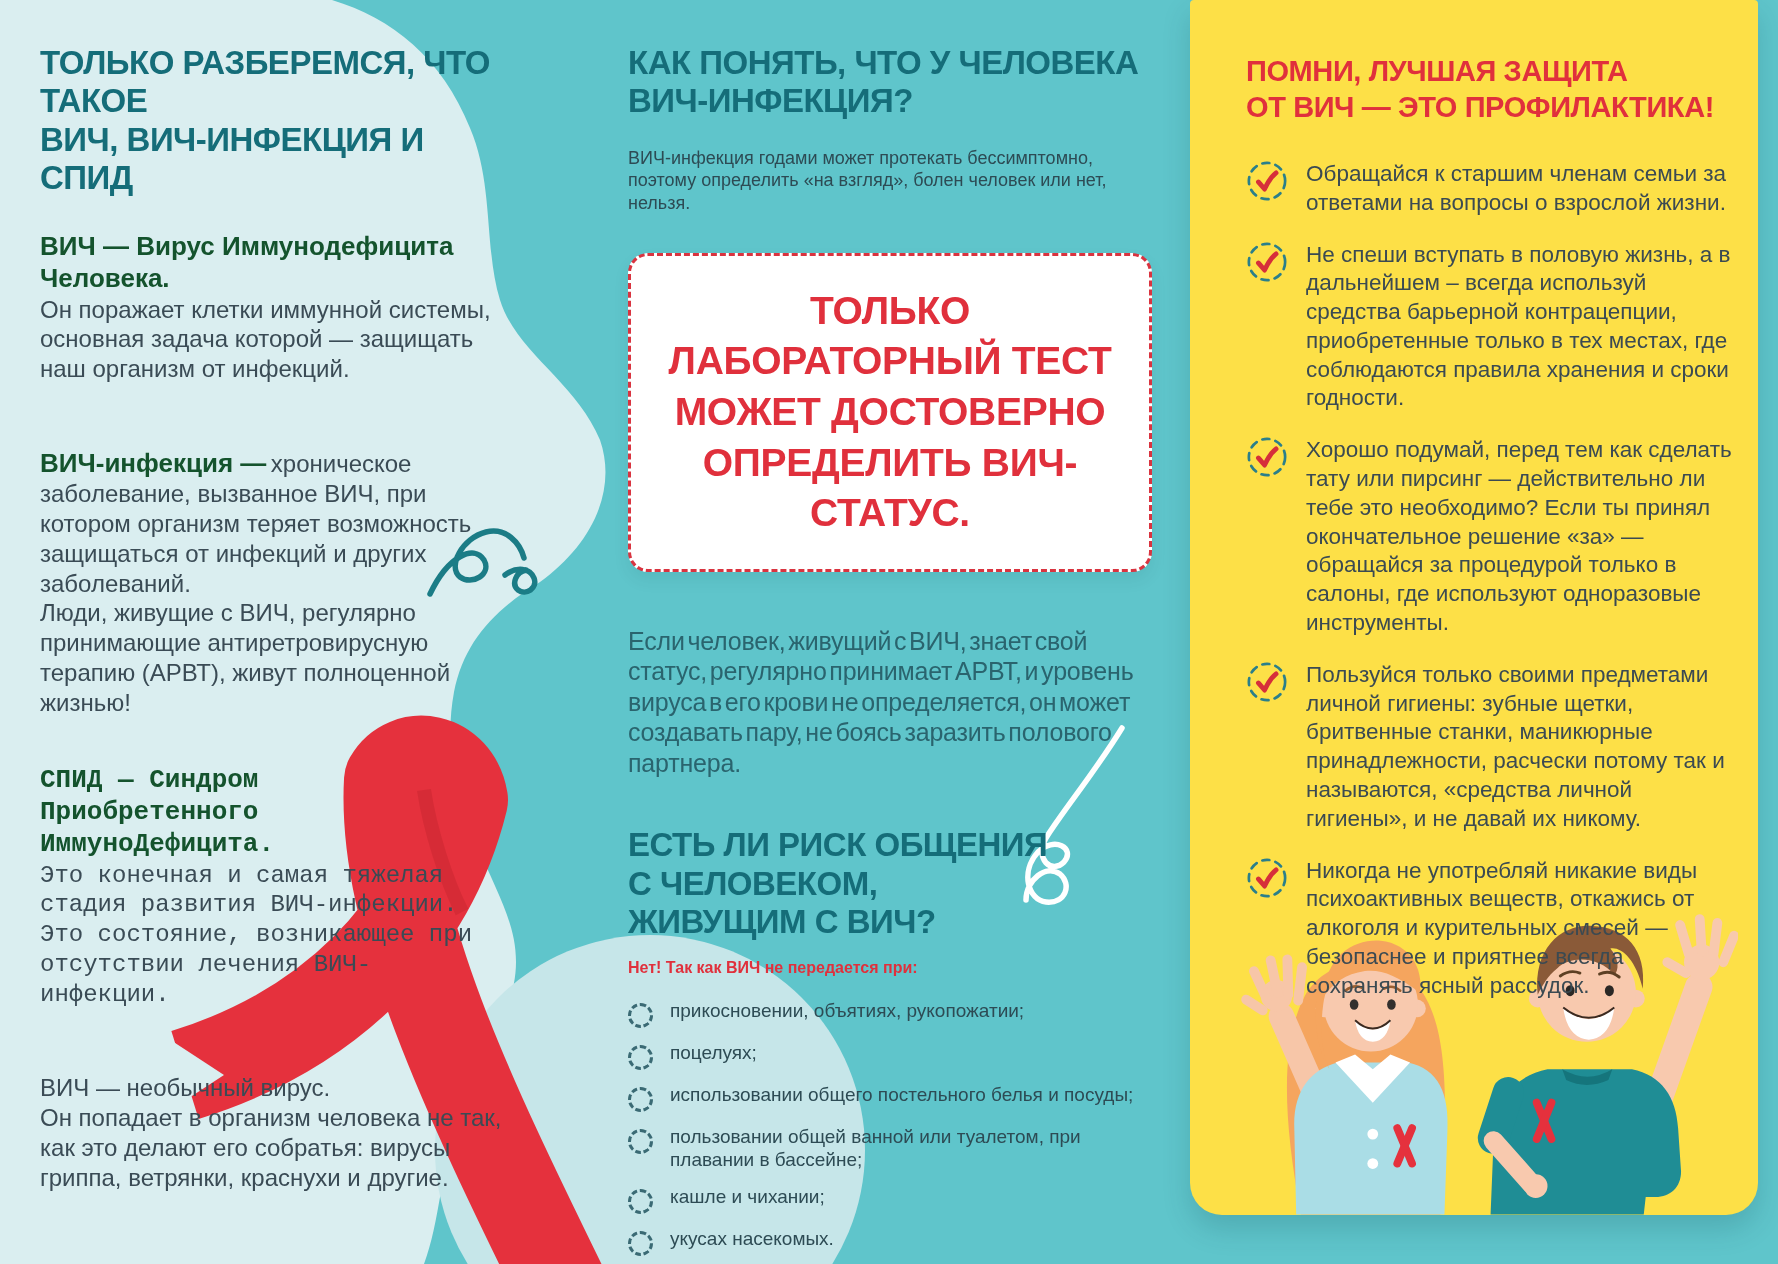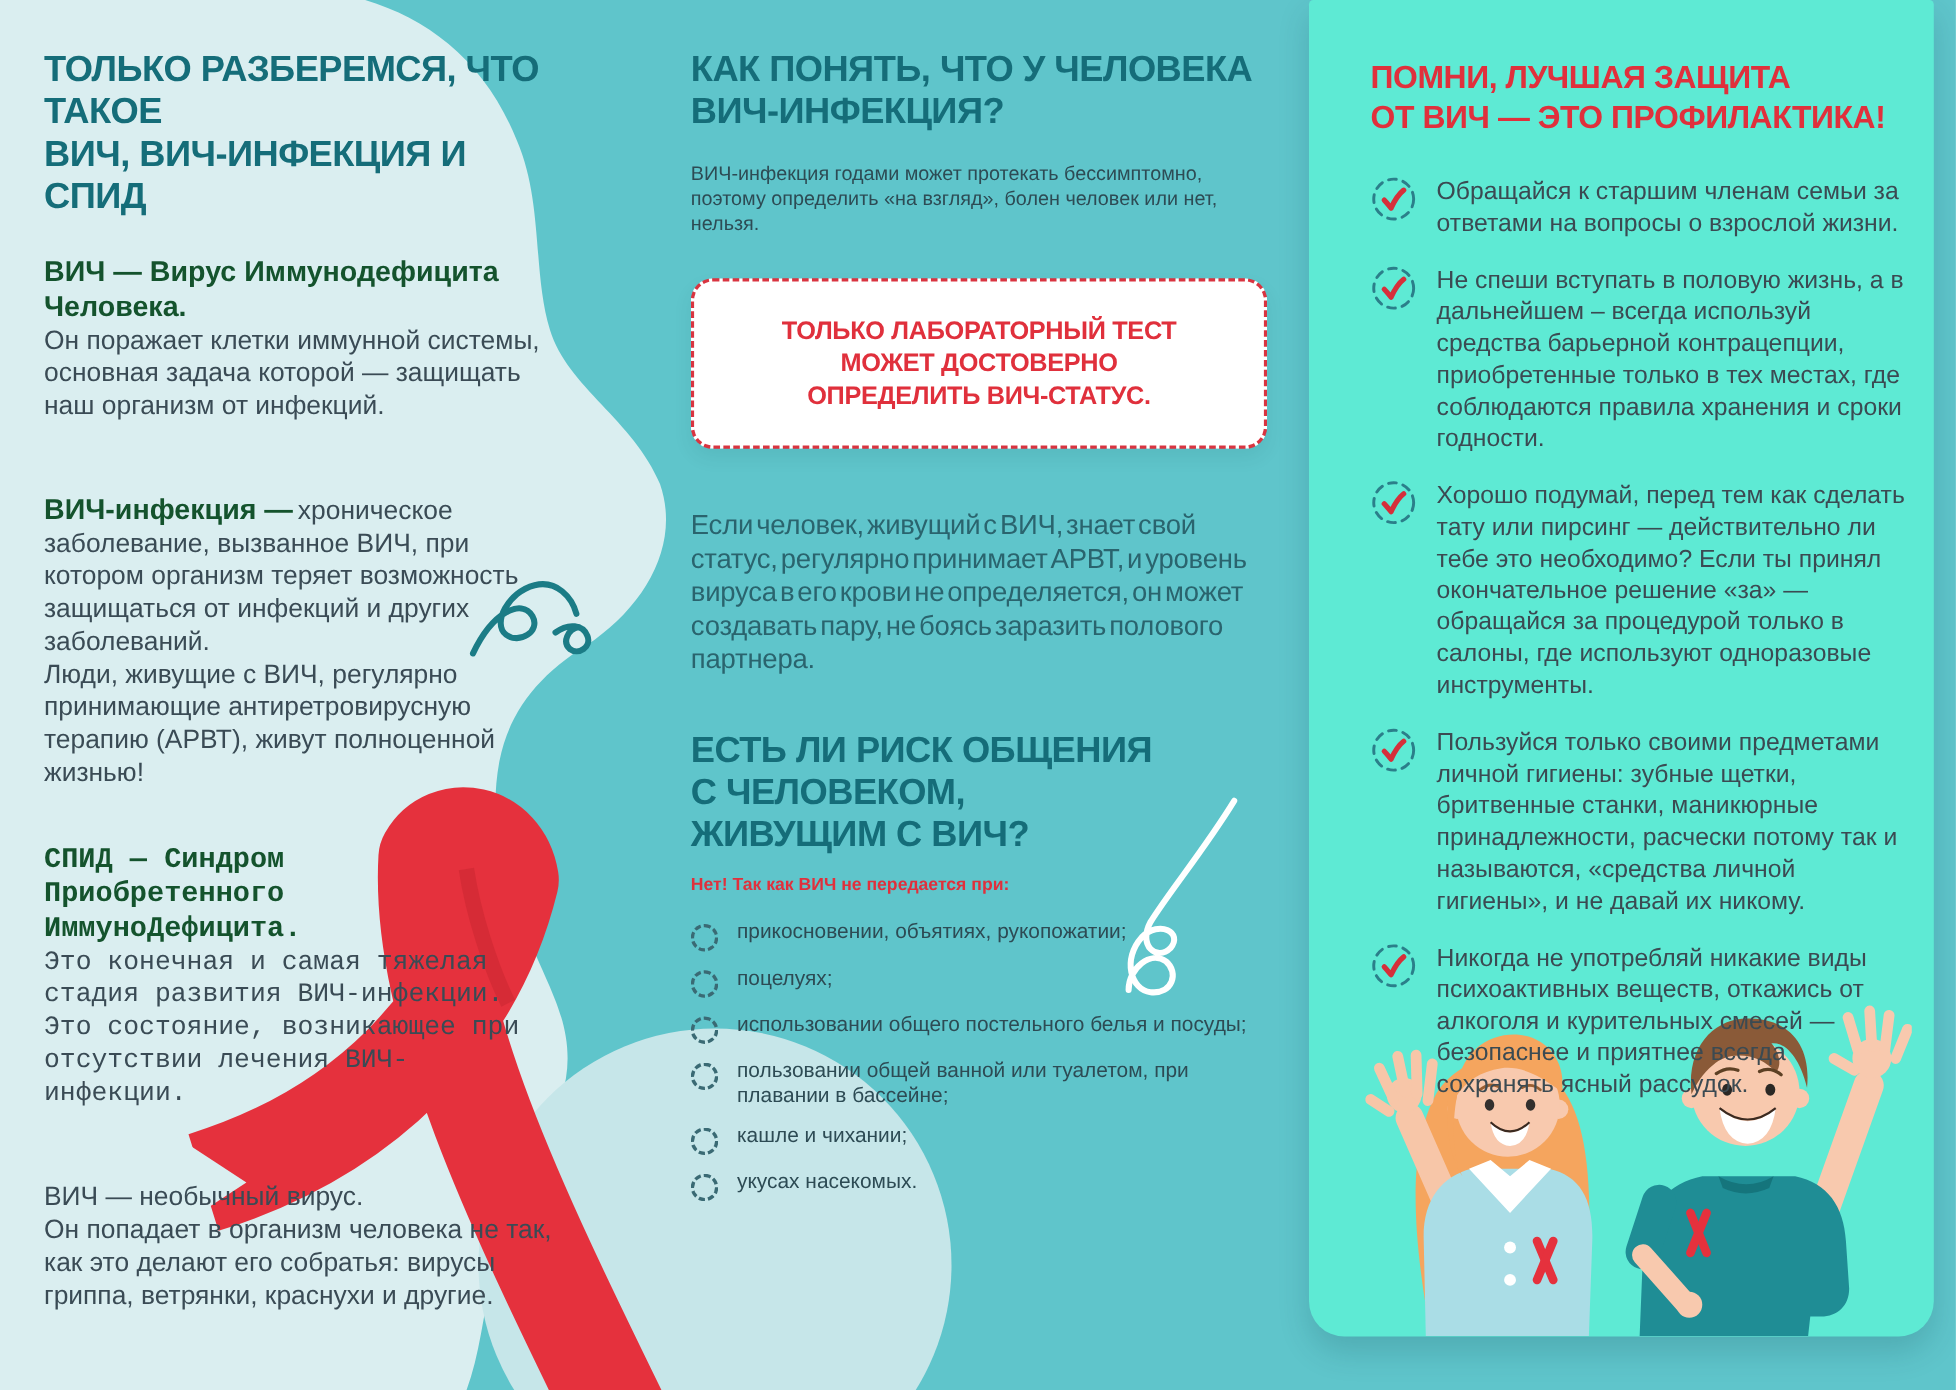"ПОМНИ, ЛУЧШАЯ ЗАЩИТА" .card { background: #5eead4 -> #fde047 }
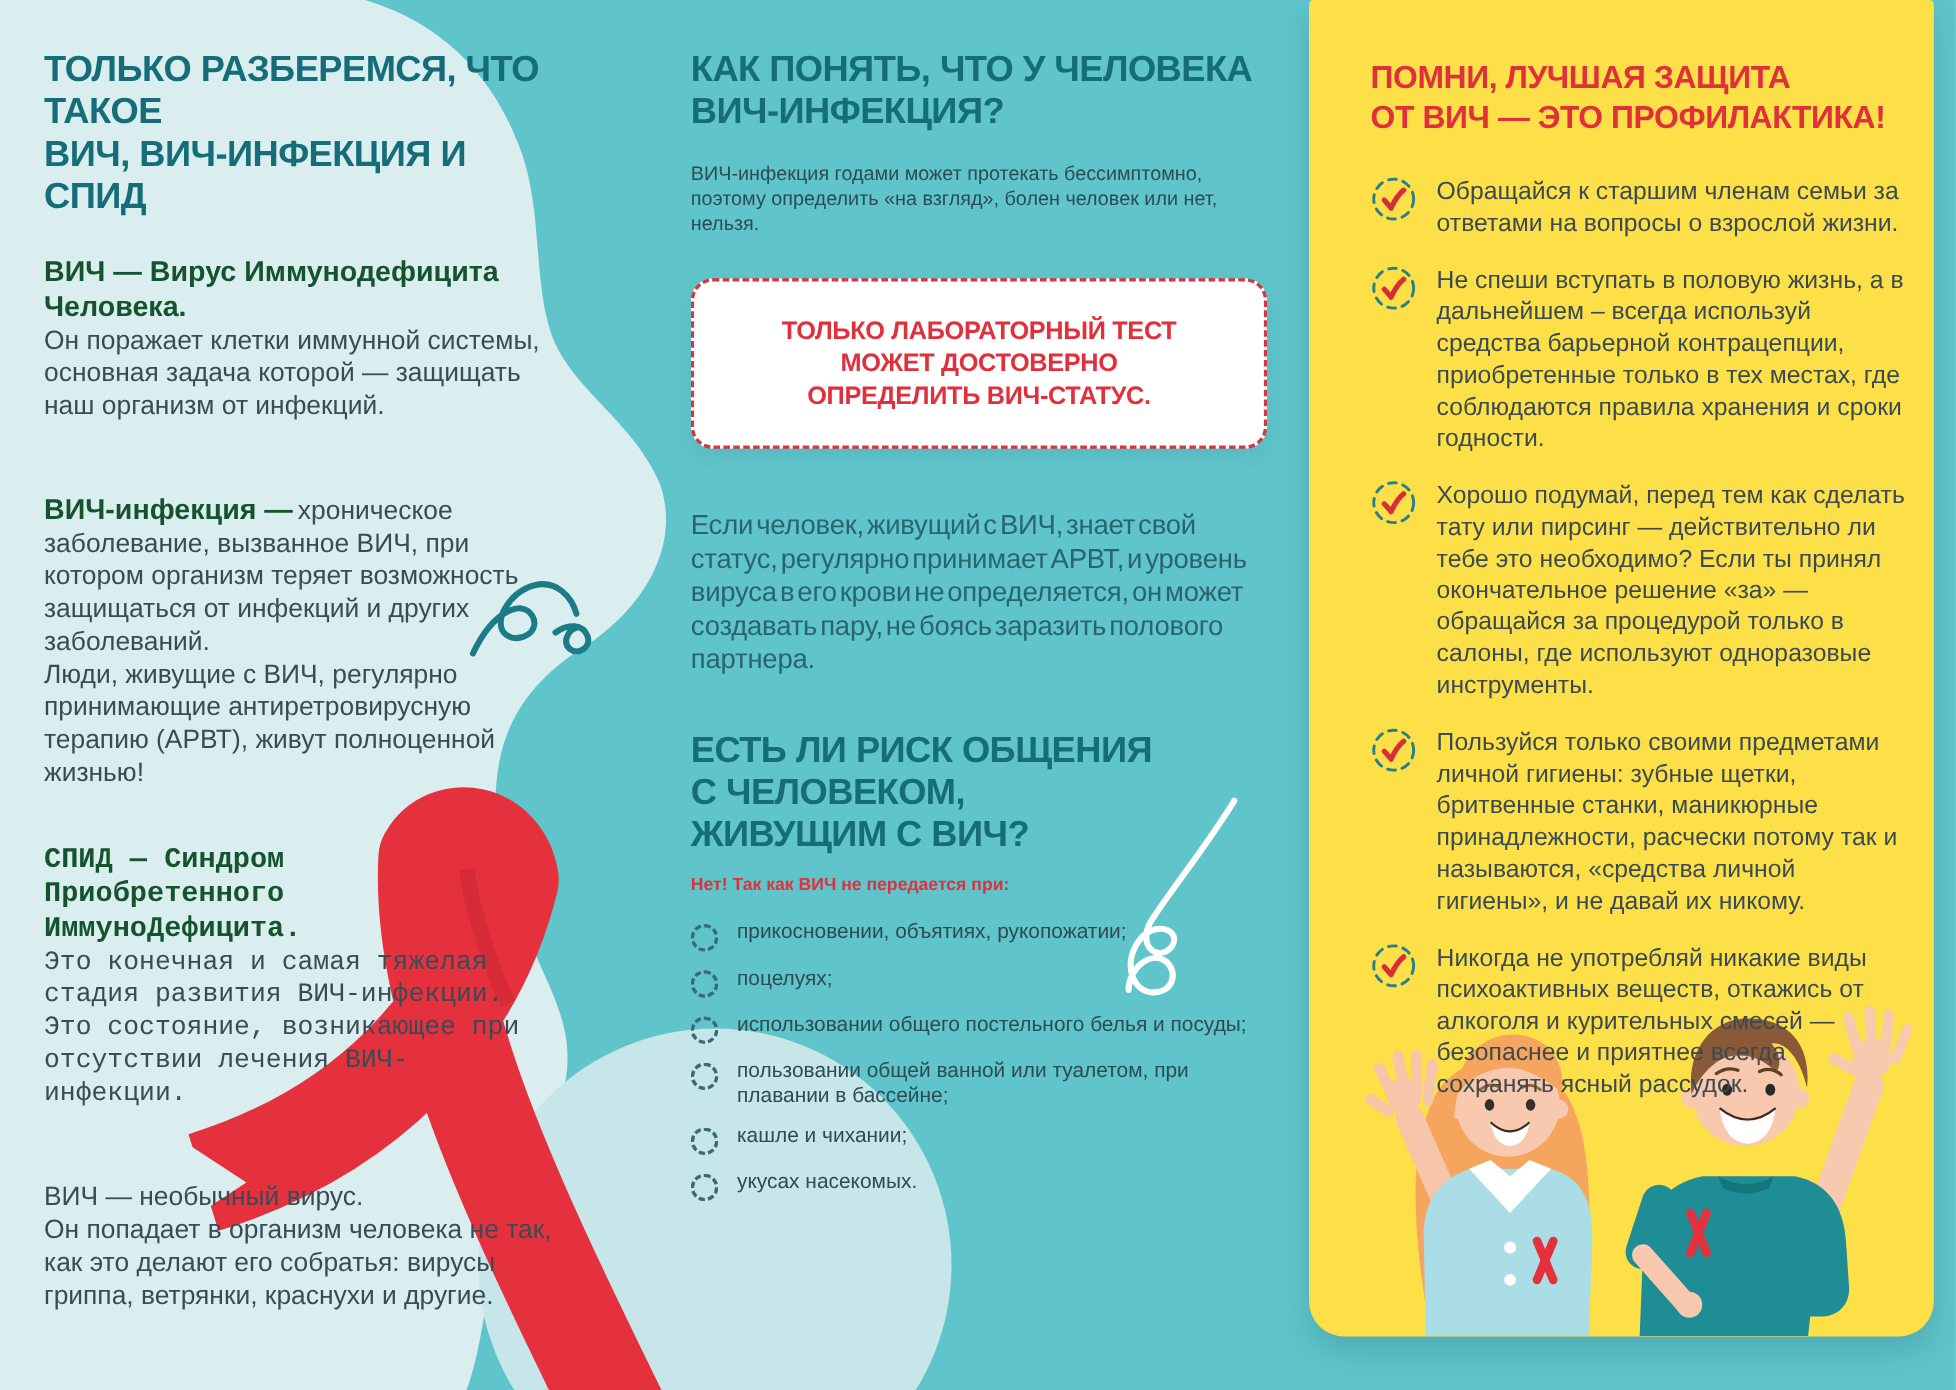"ТОЛЬКО ЛАБОРАТОРНЫЙ ТЕСТ" .alert { font-size: 23px -> 39px }
